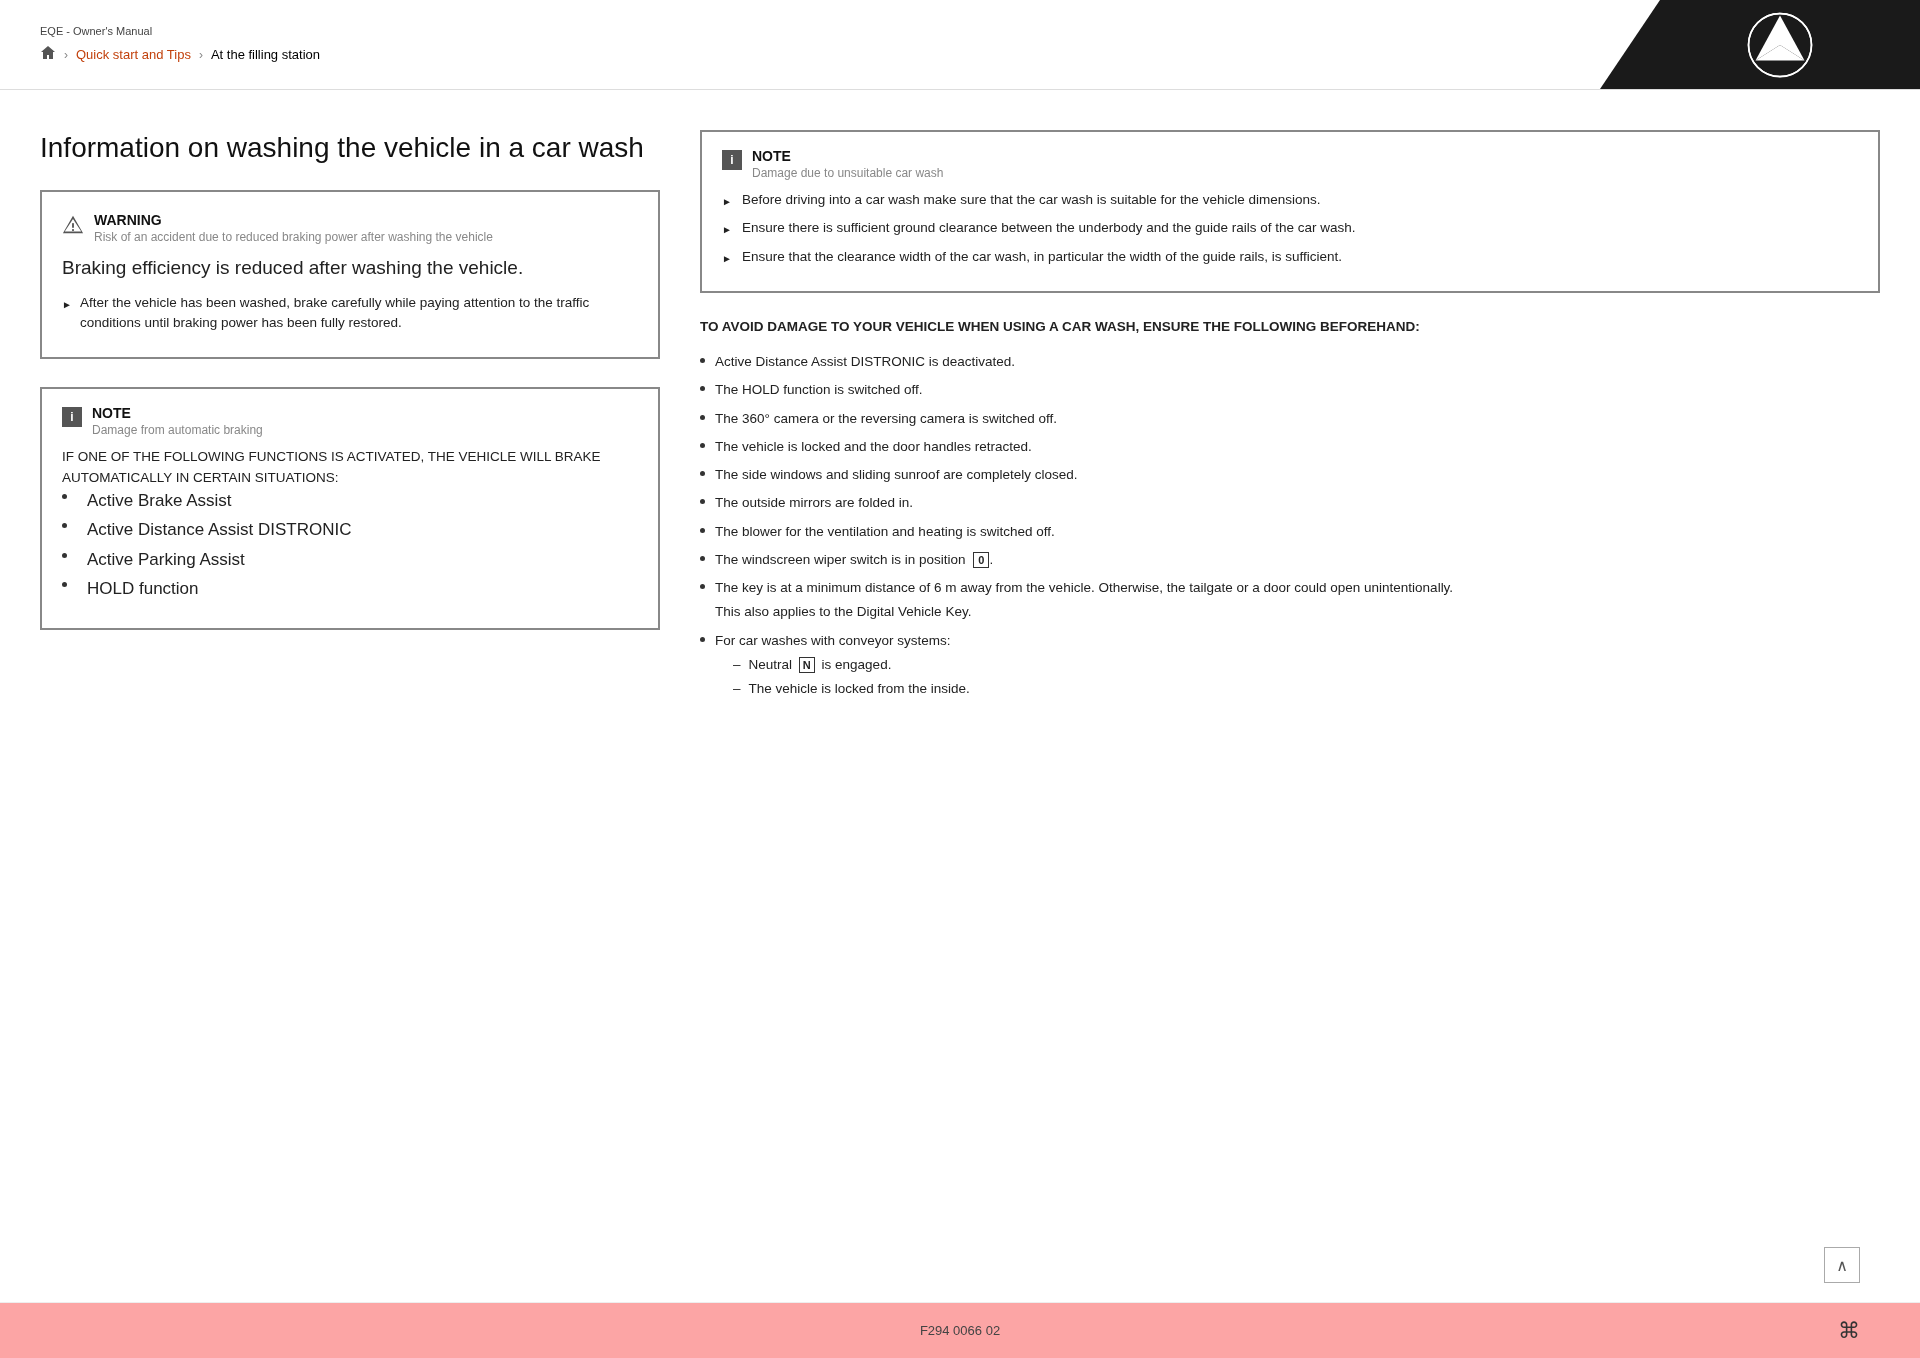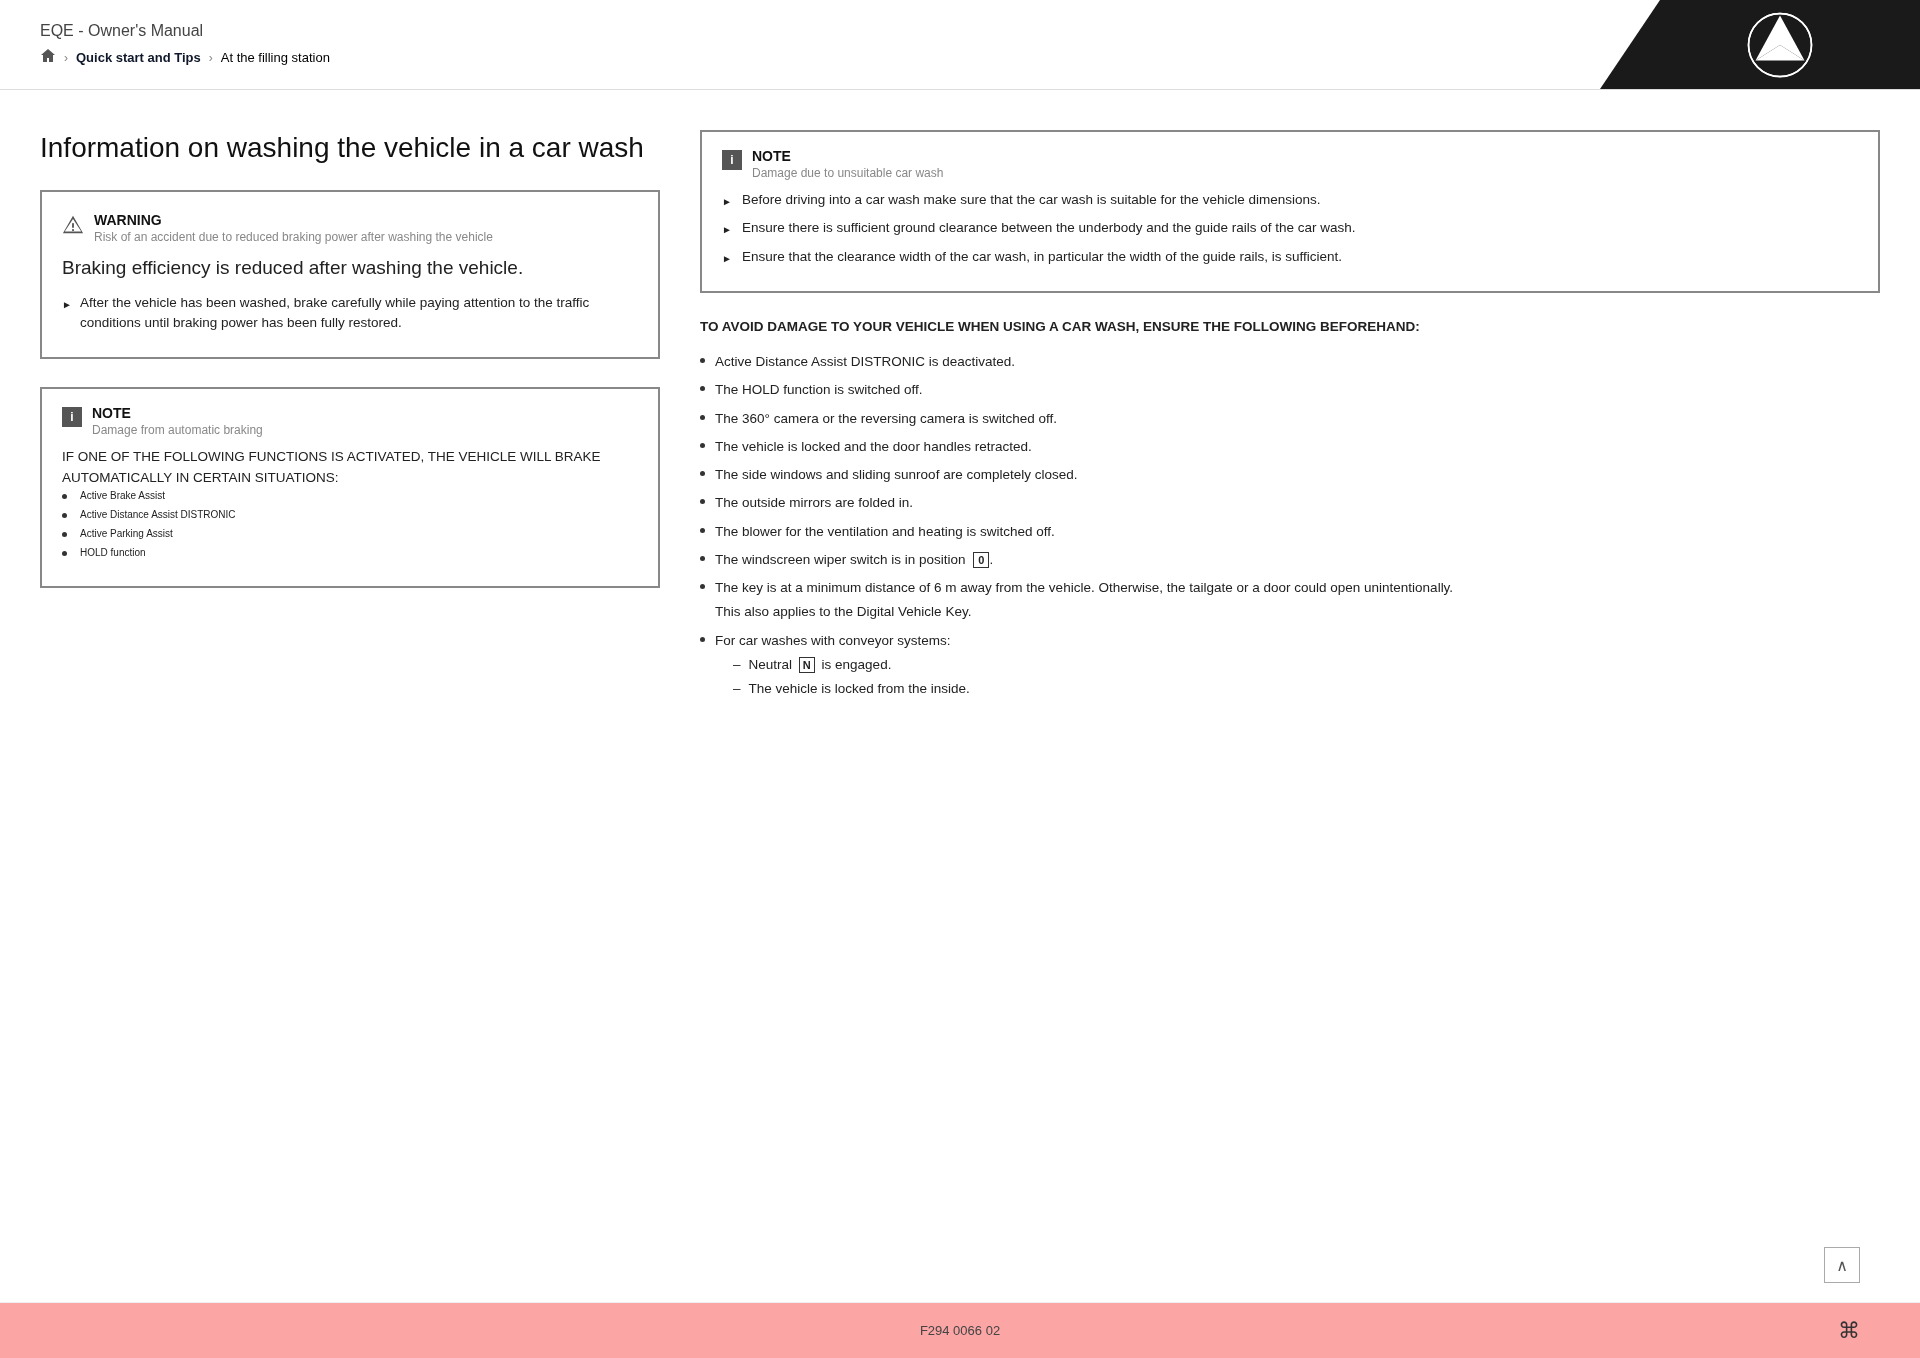"EQE - Owner's Manual" .manual-title { font-size: 16px -> 11px }
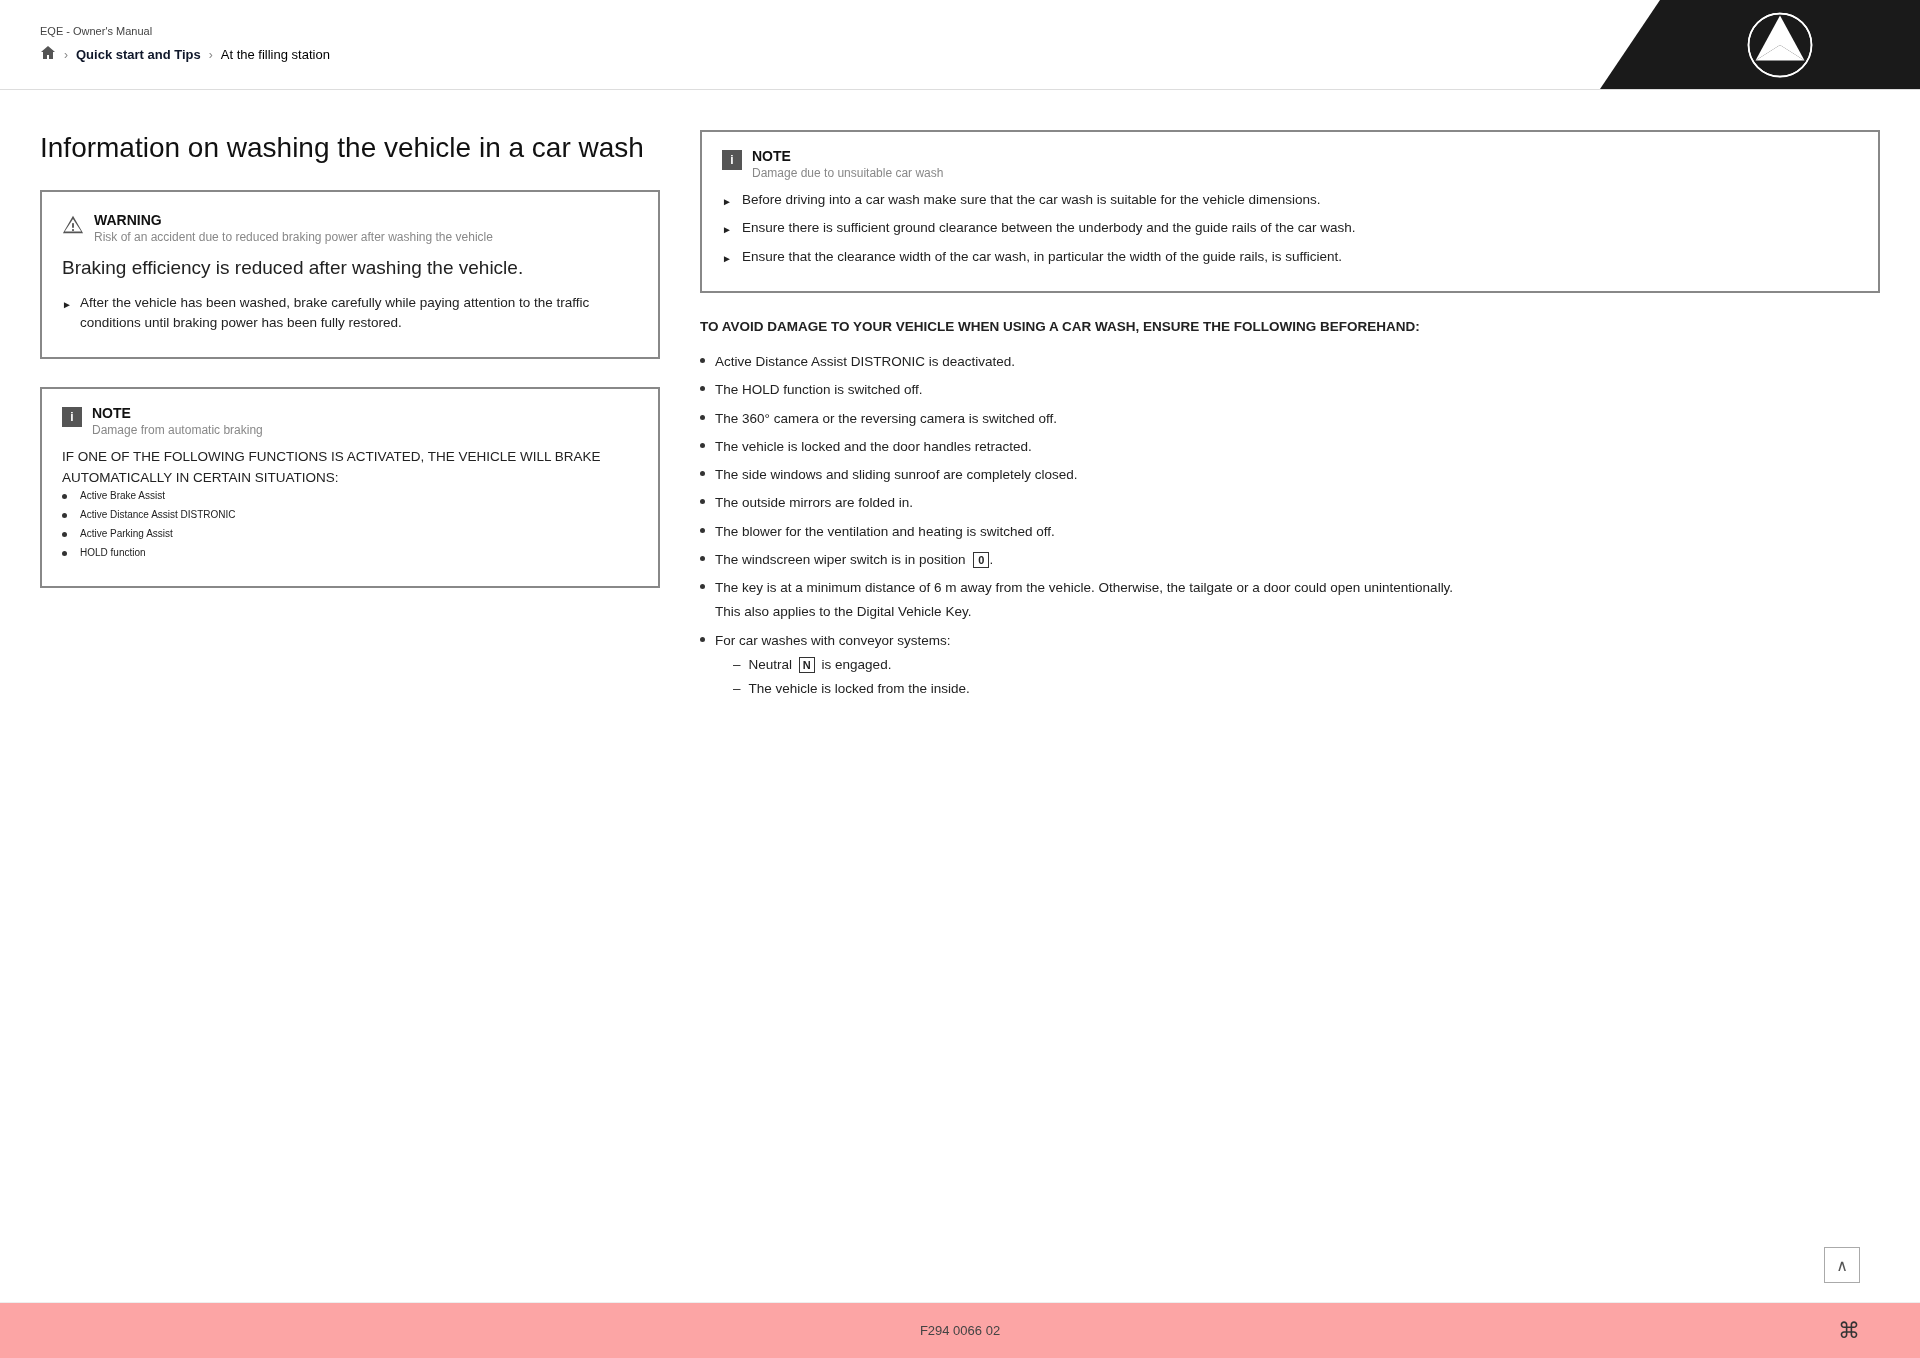"Quick start and Tips" span { color: #0f172a -> #c2410c; font-weight: bold -> none }
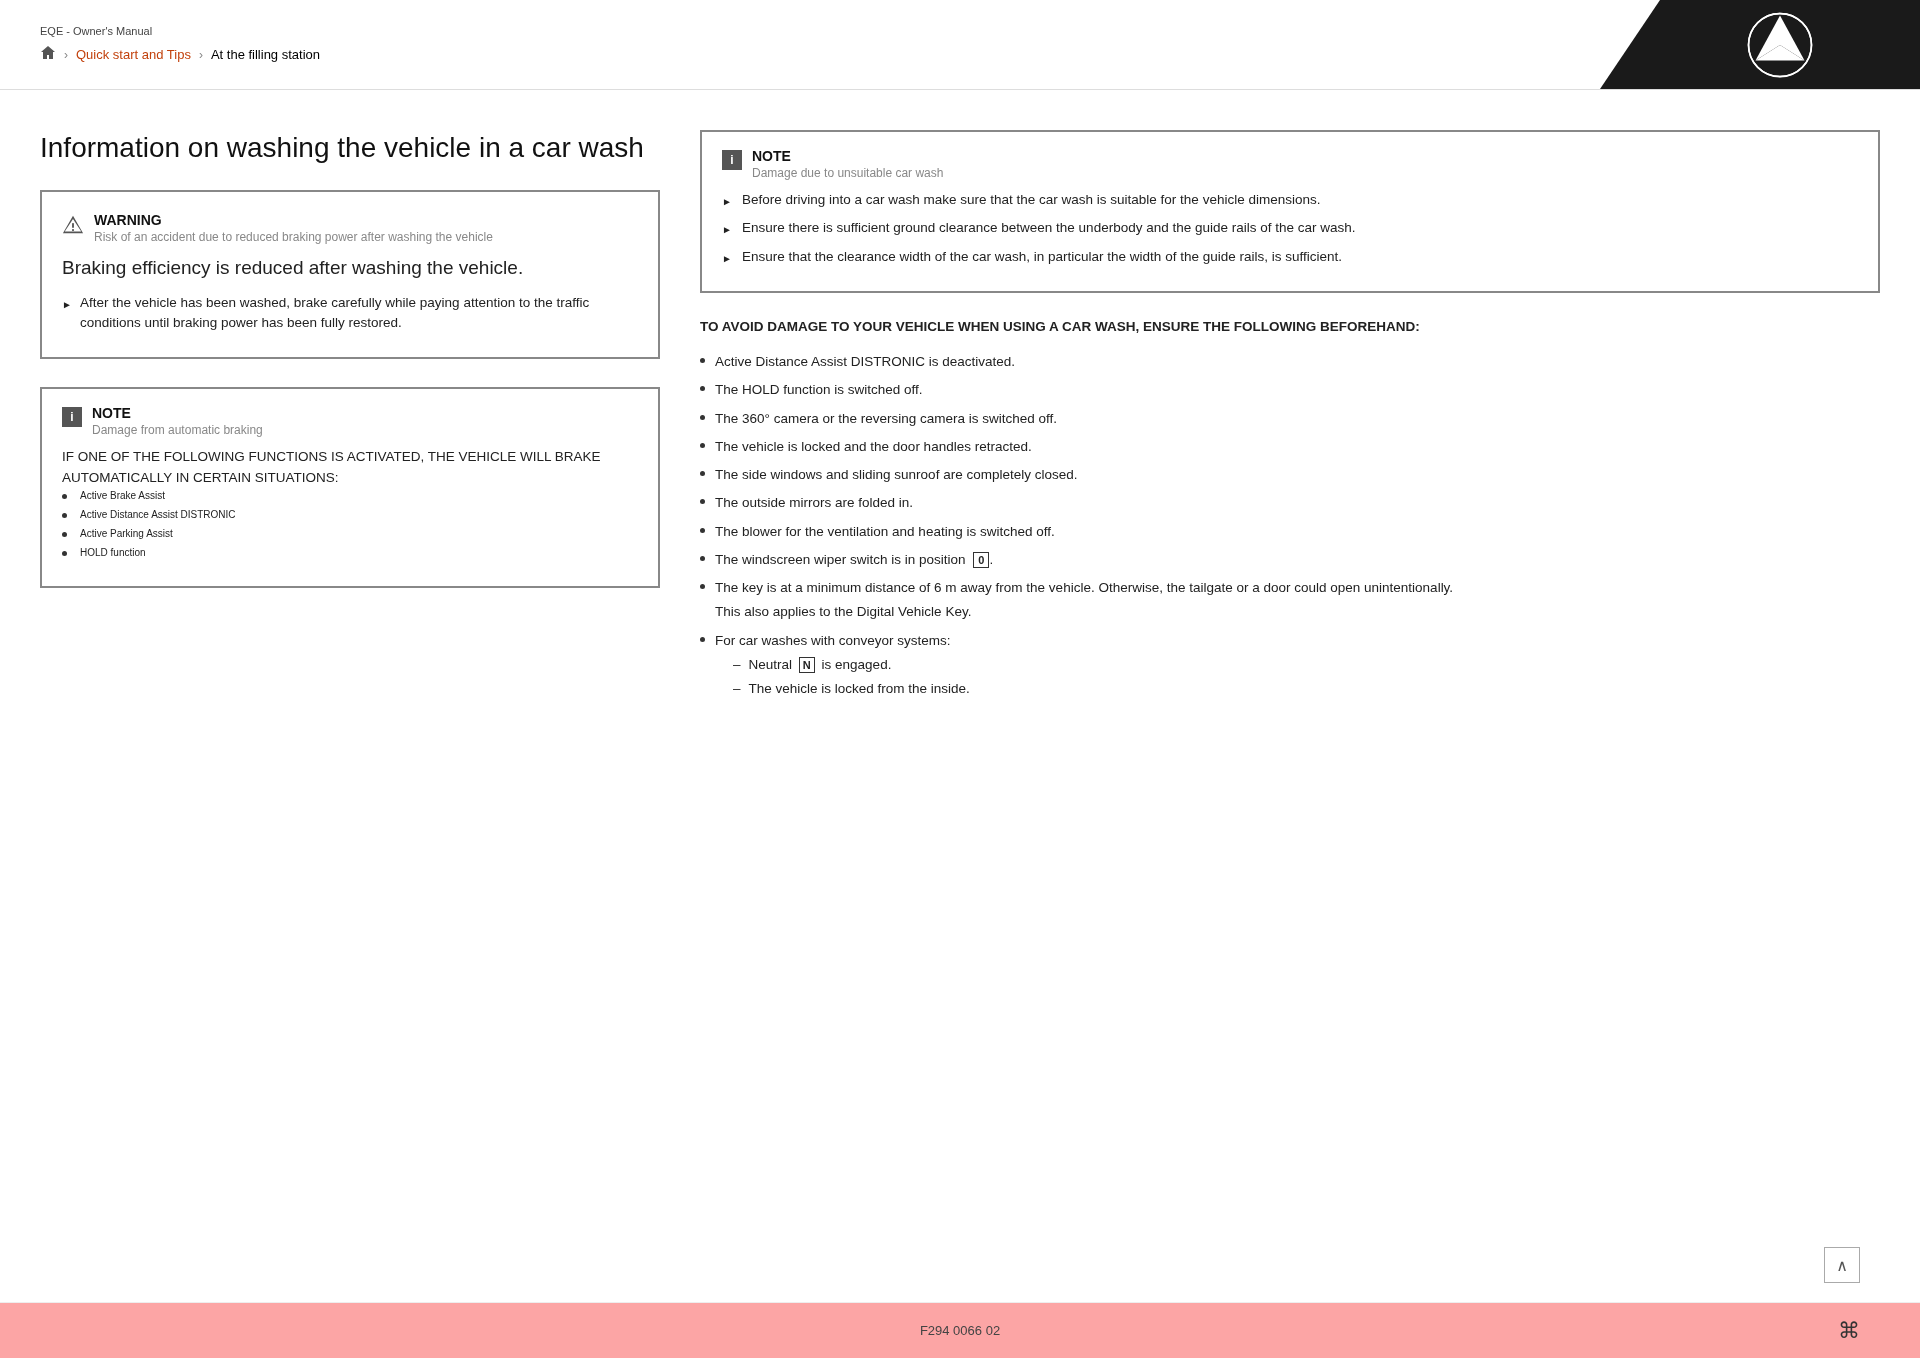"Active Brake Assist" .dot-list li { font-size: 10px -> 17px; gap: 13px -> 20px }
